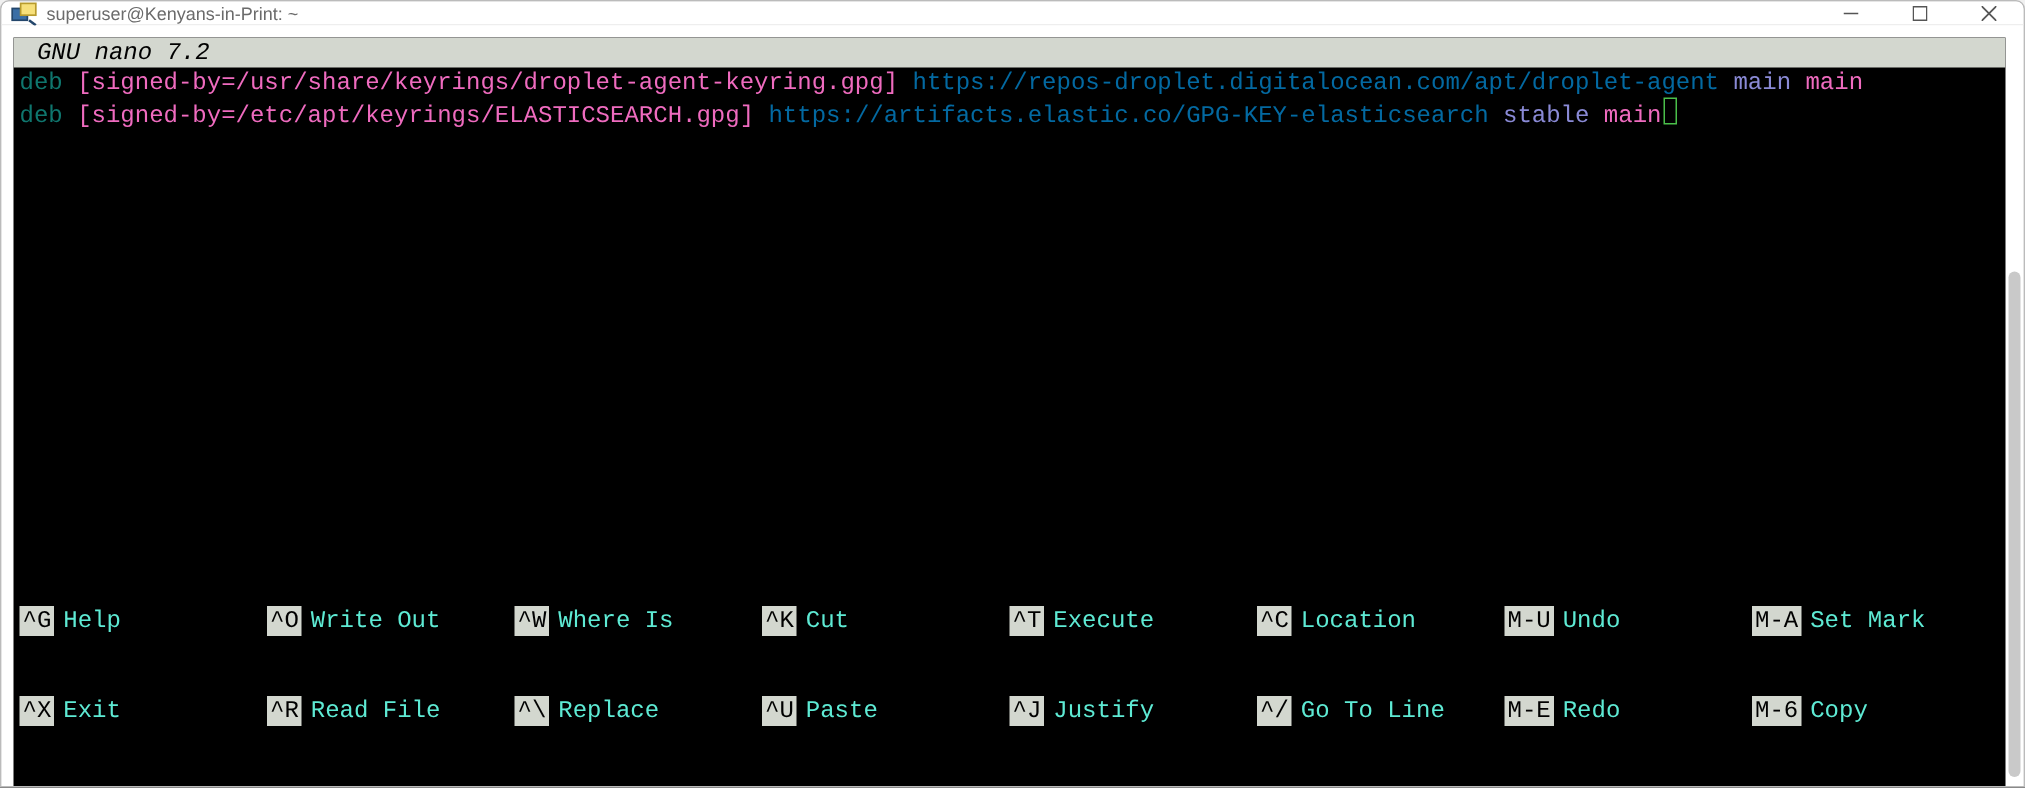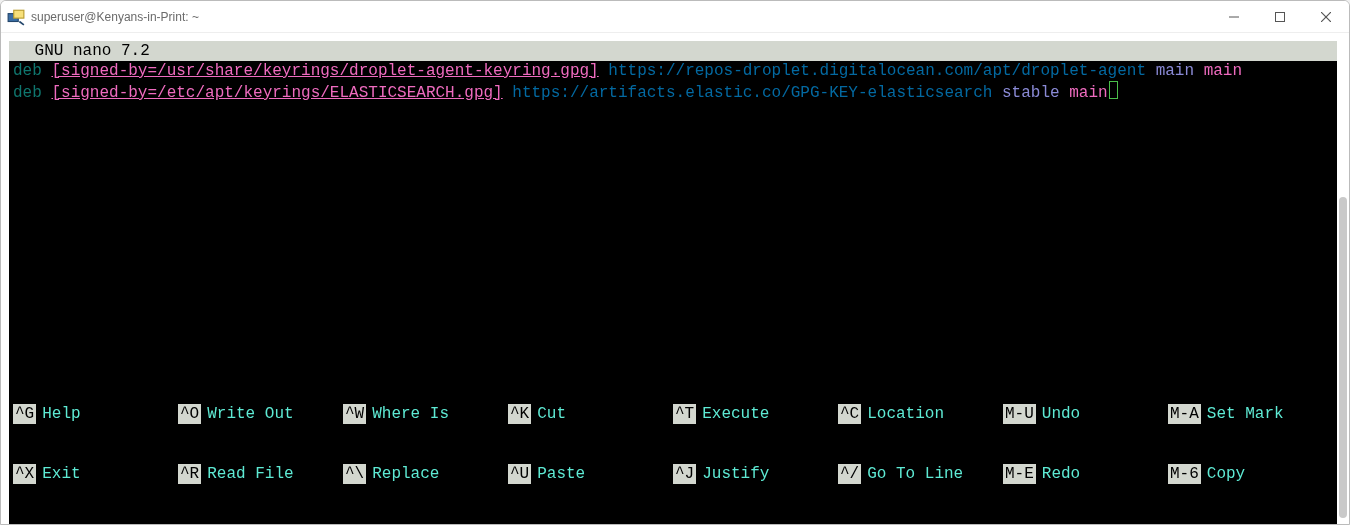"superuser@Kenyans-in-Print: ~" .titlebar { height: 32px -> 16px }
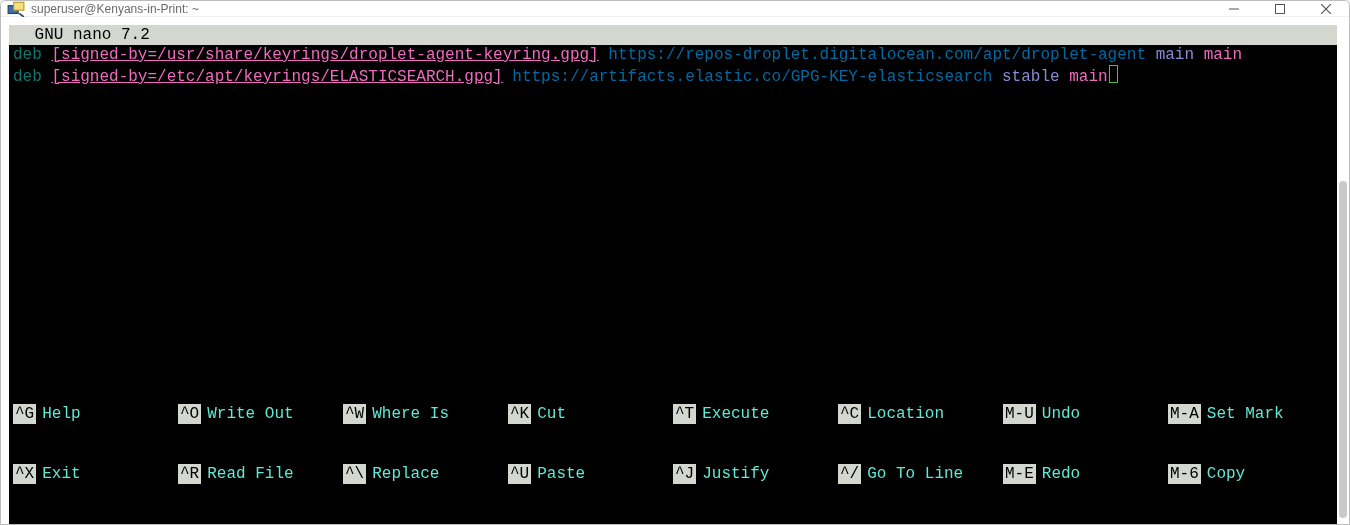"GNU nano 7.2" .nano-header .nh-left { font-style: none -> italic; padding-left: 16px -> 6px }
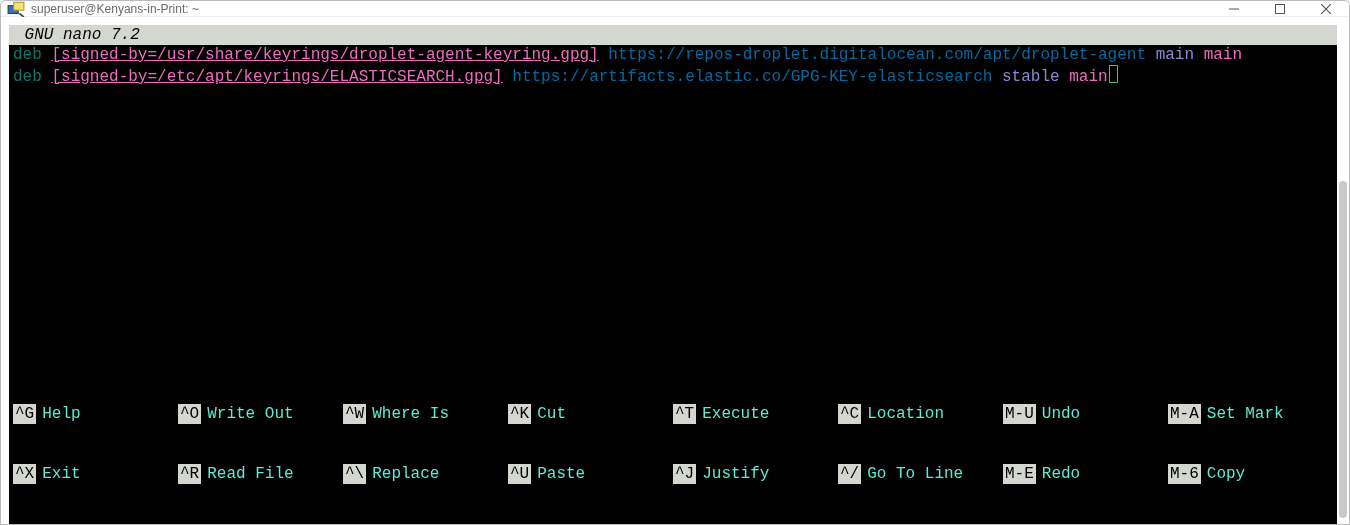"[signed-by=/usr/share/keyrings/droplet-a" .tok-bracket { text-decoration: underline -> none }
